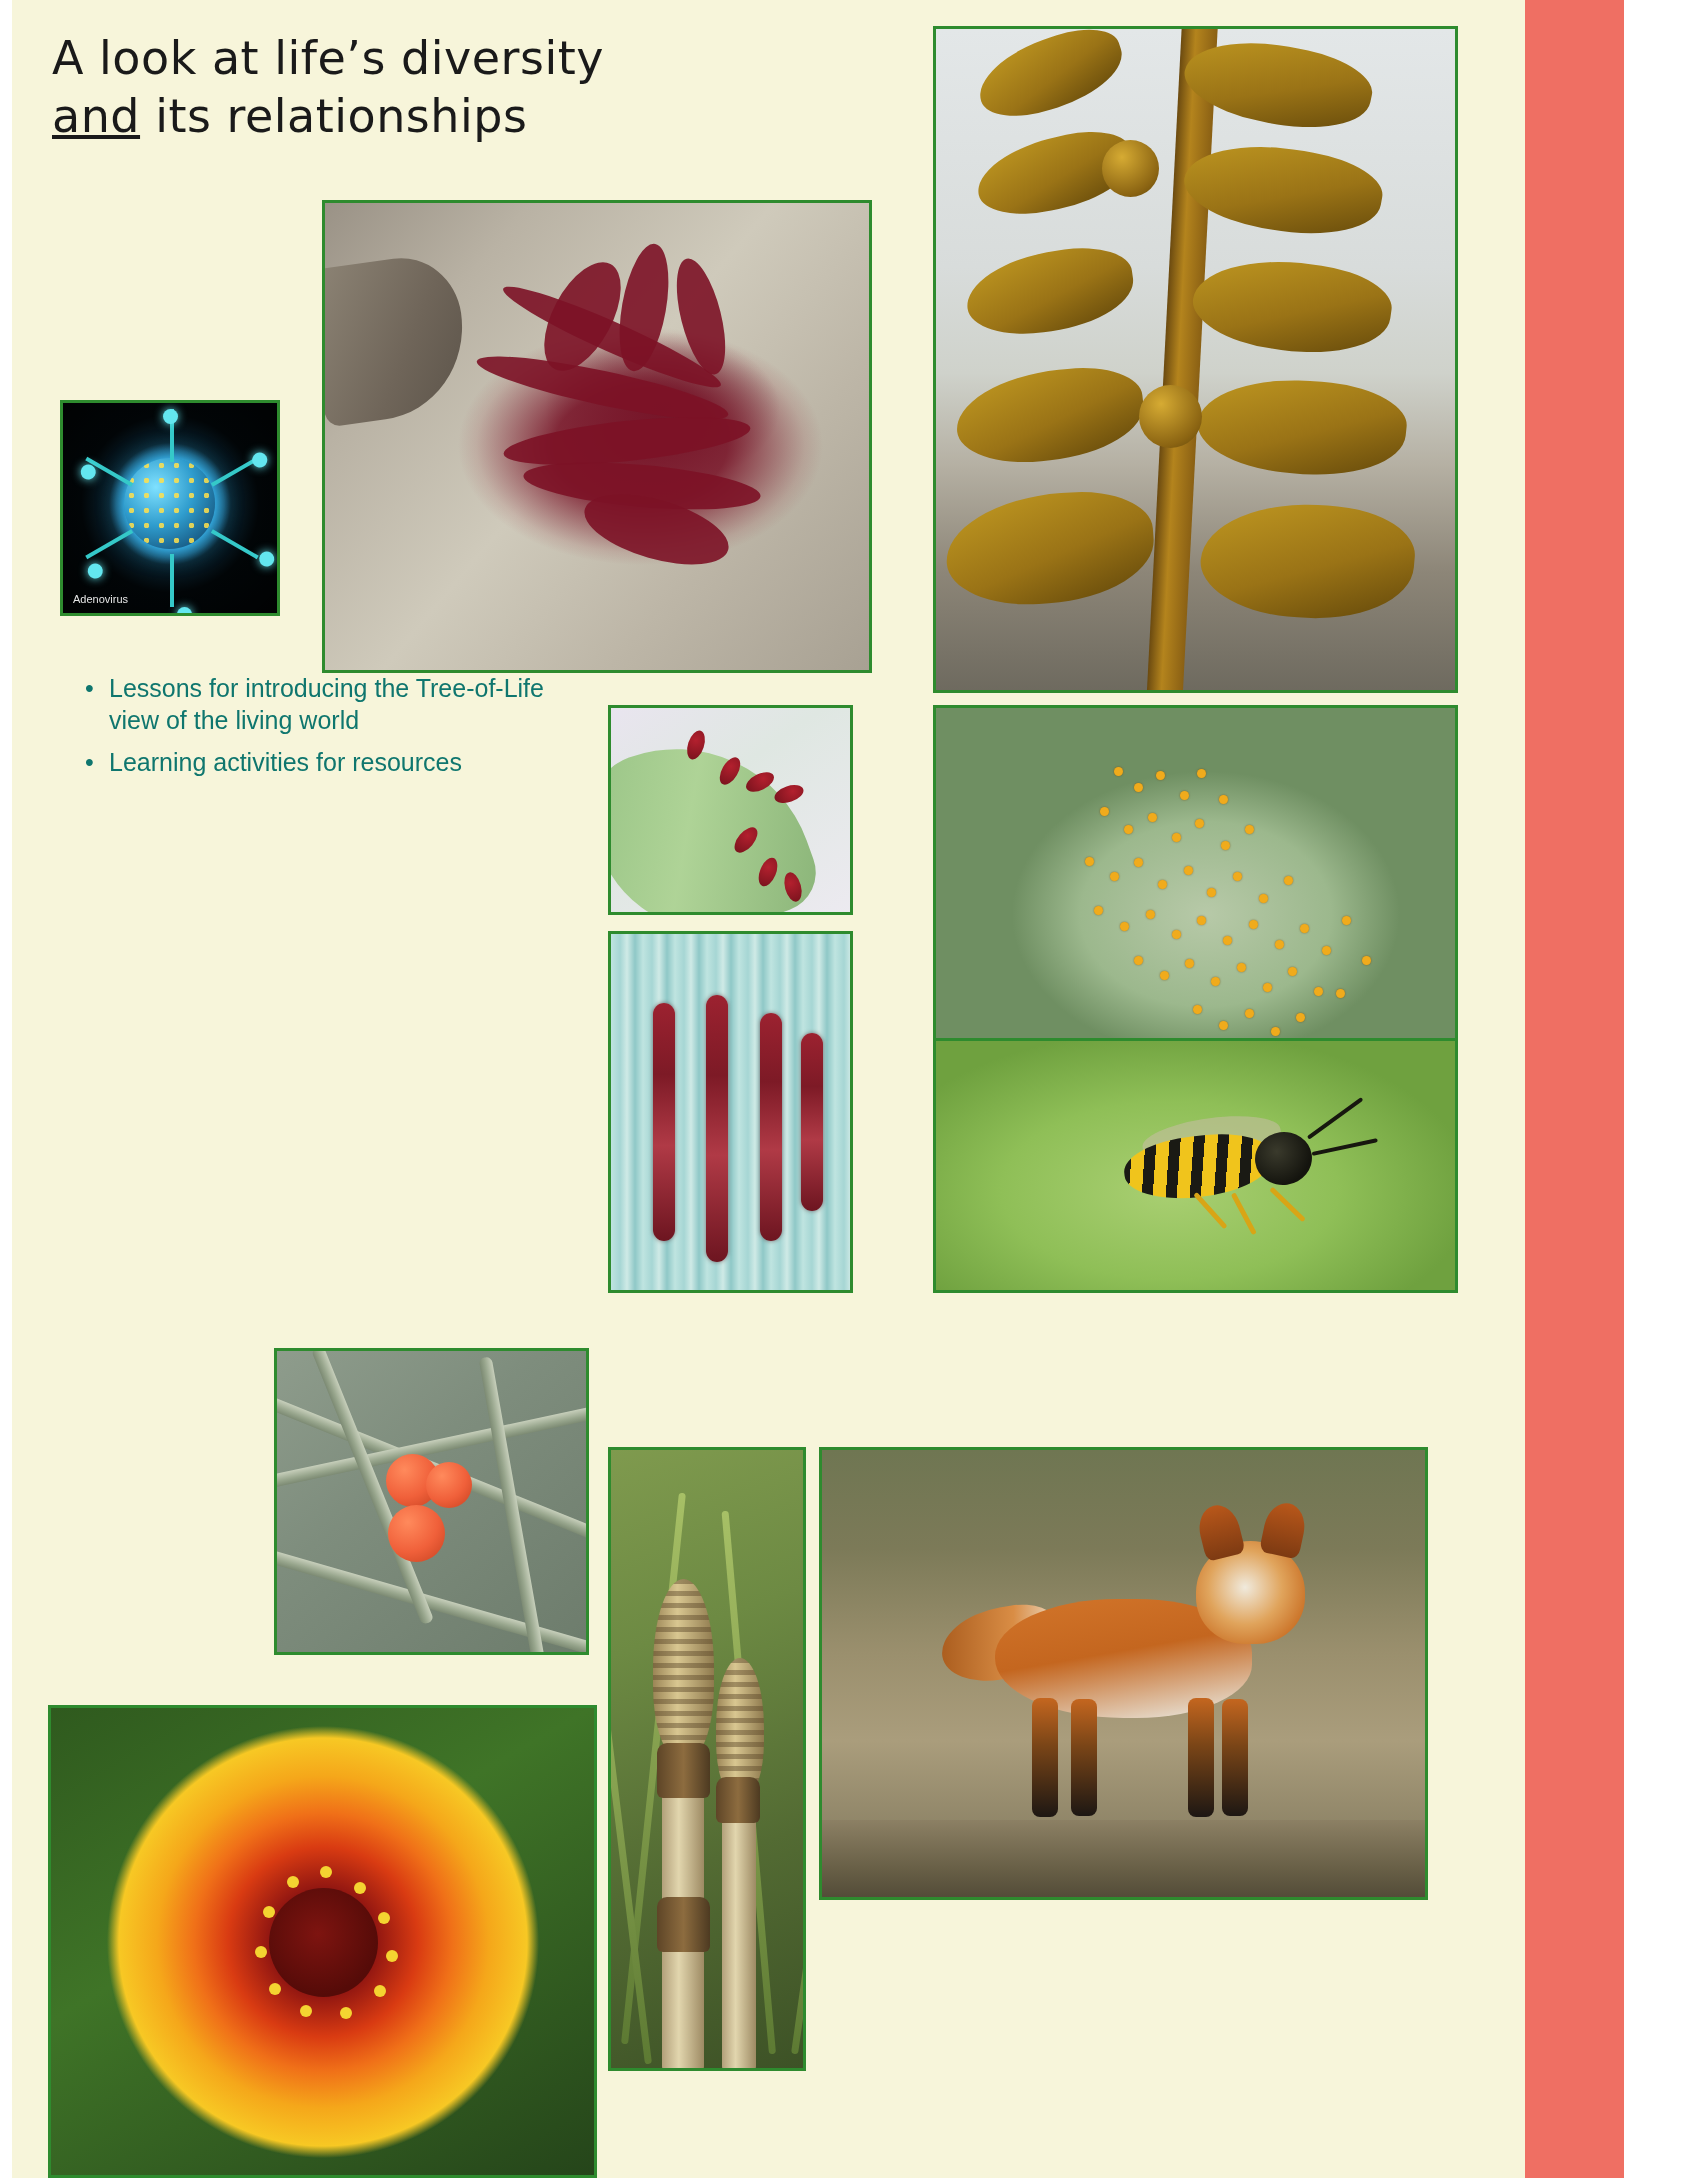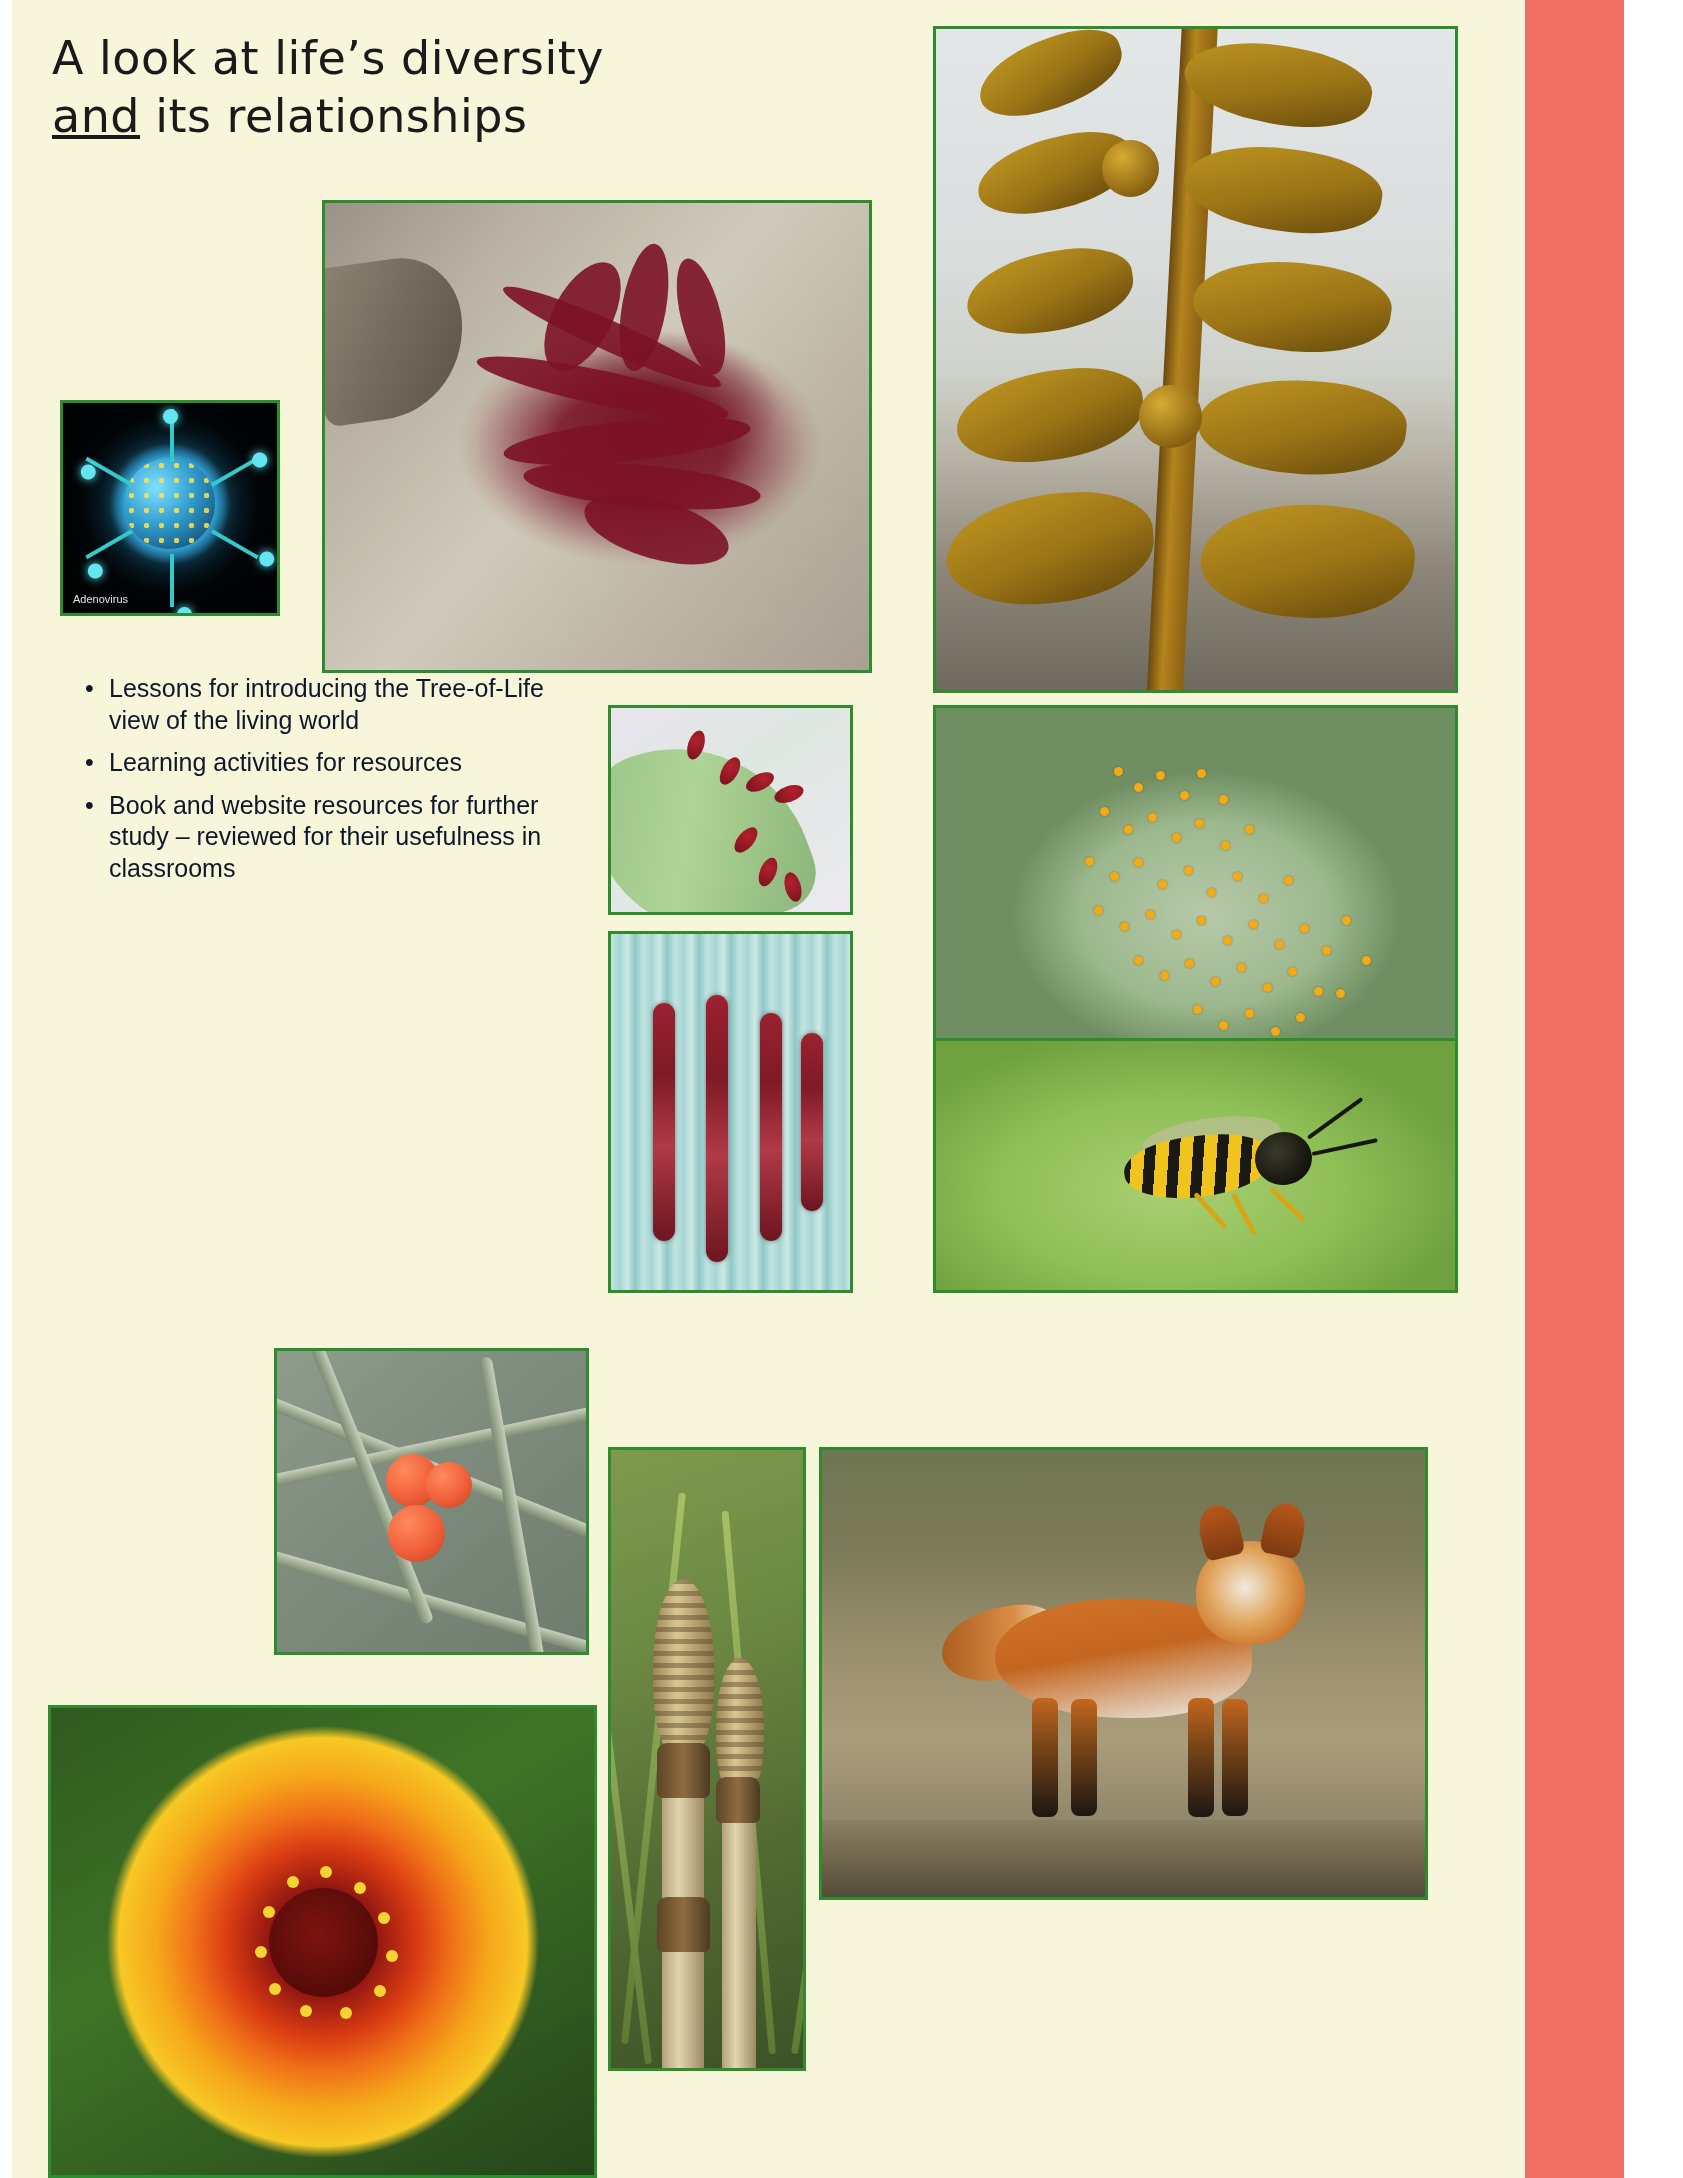"Lessons for introducing the Tree-of-Life" .bullets { color: #0f172a -> #0f766e }
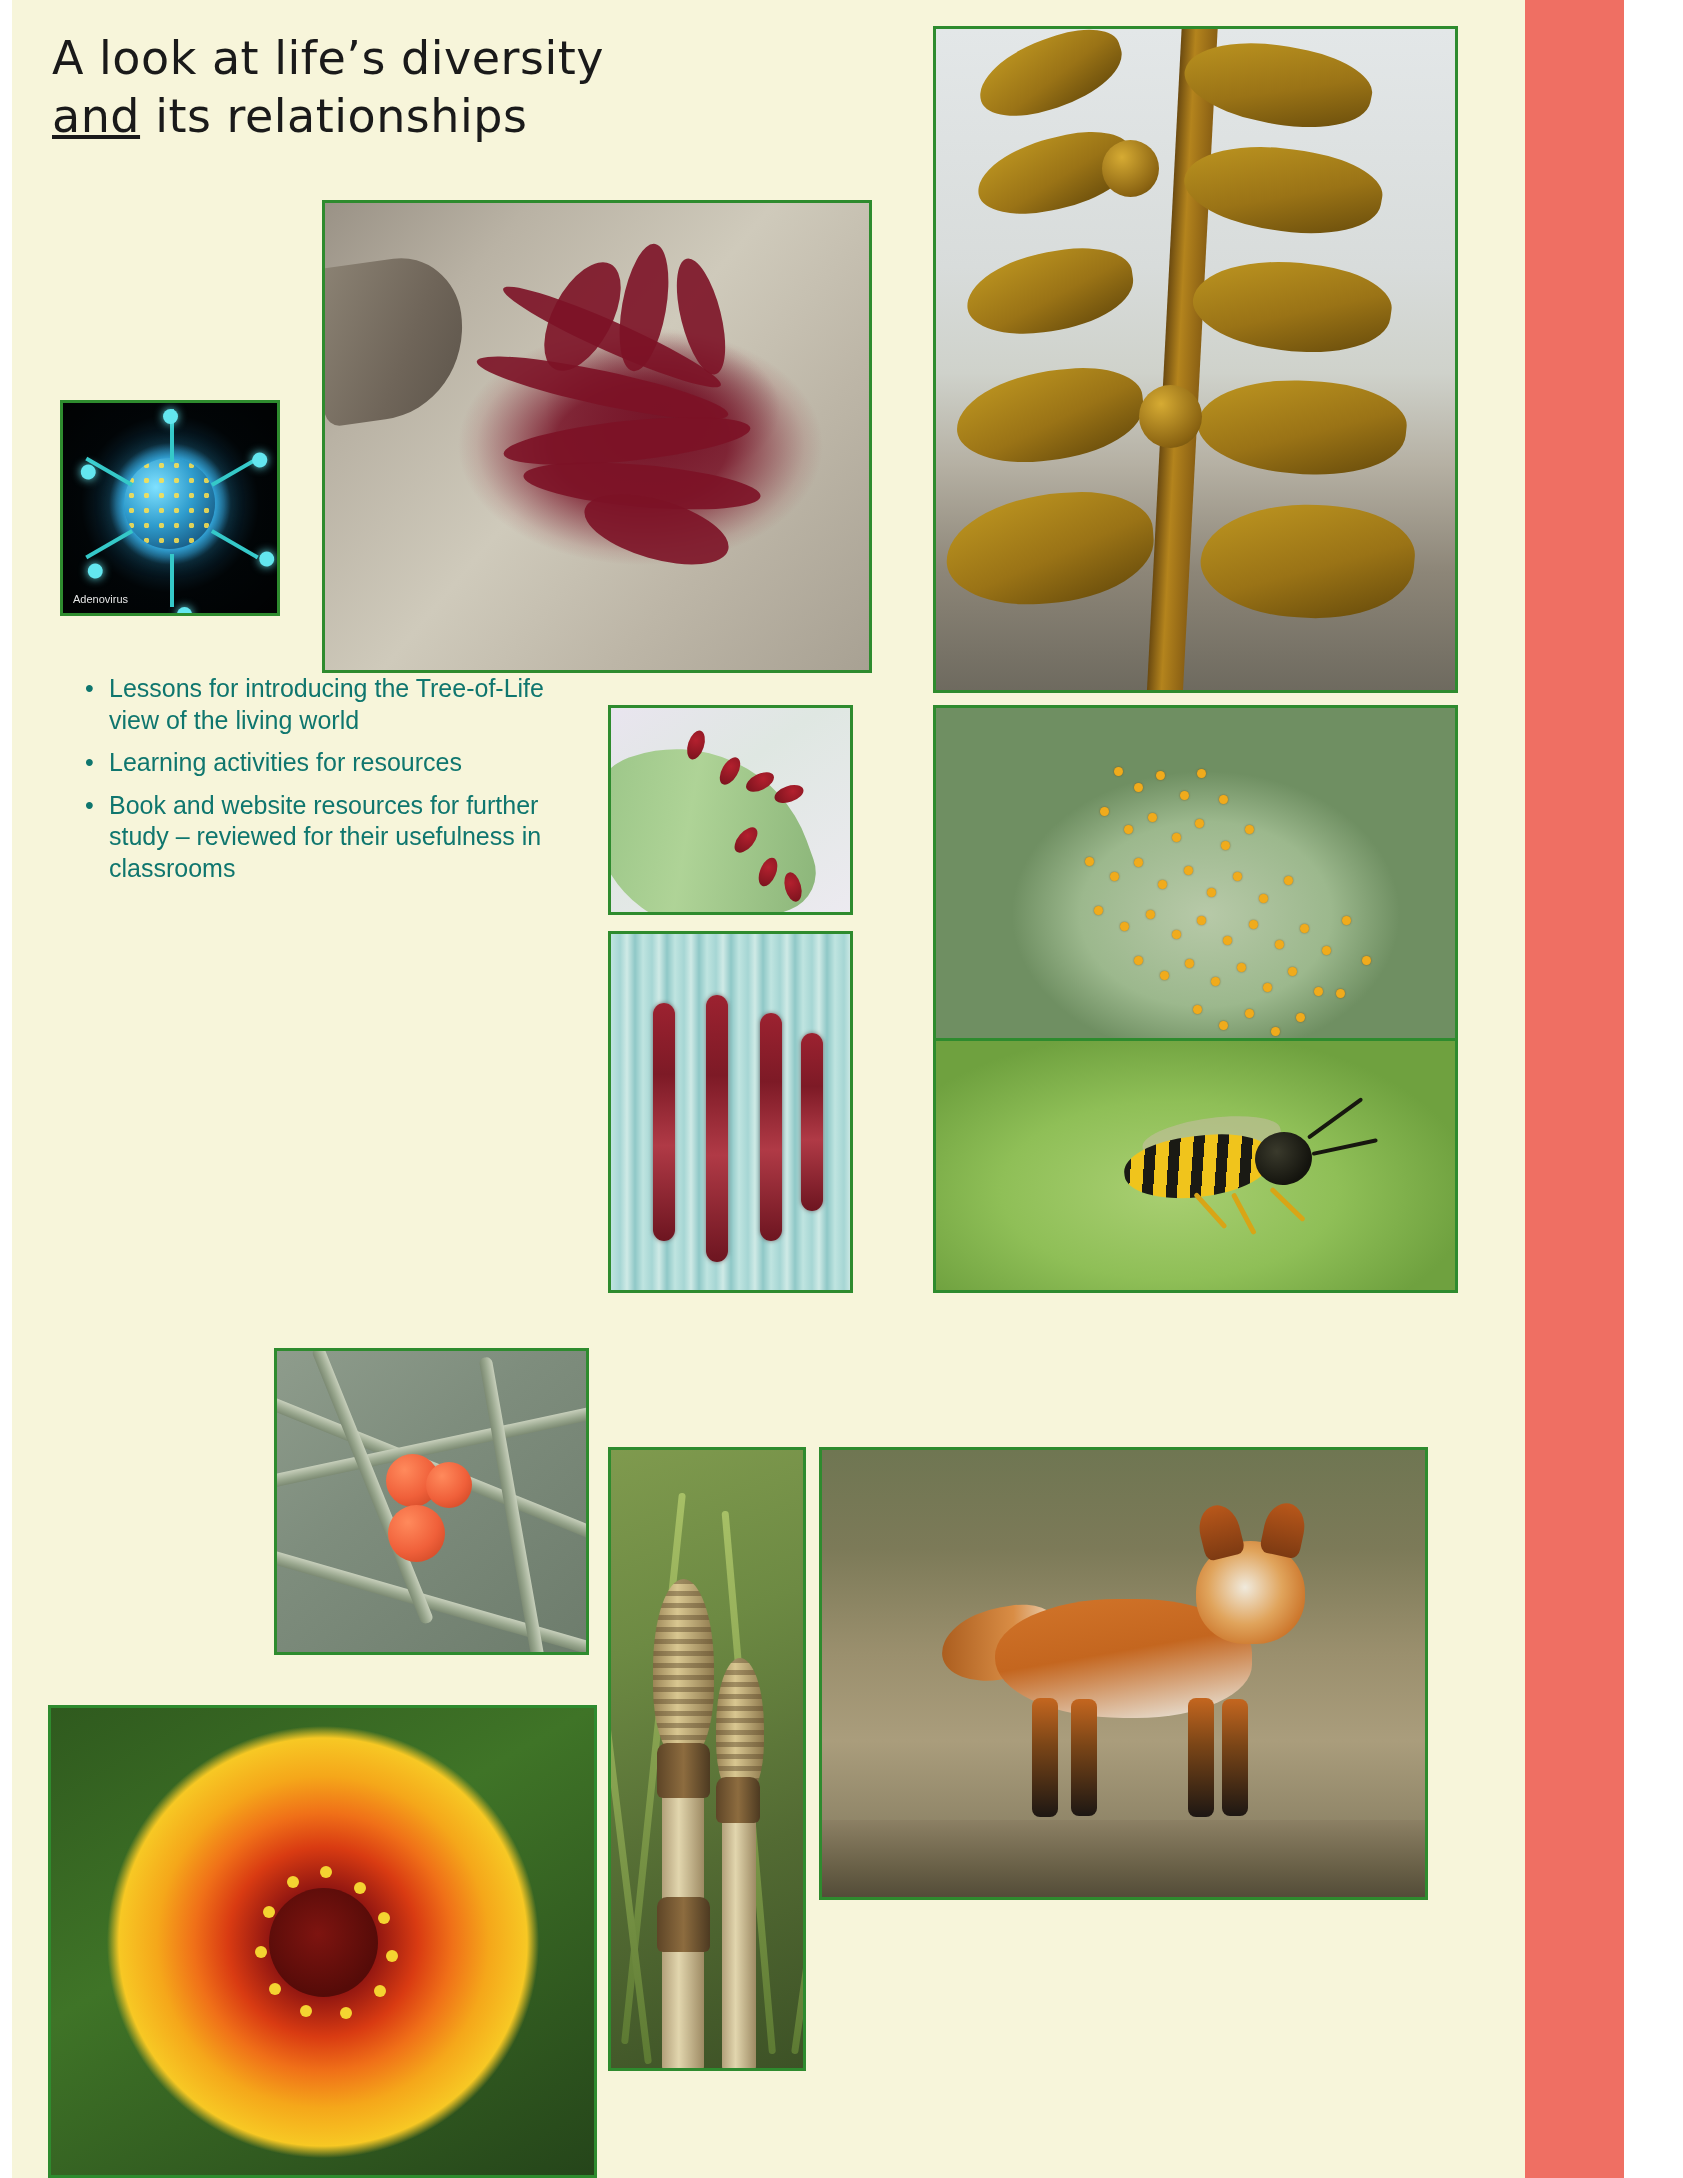"Book and website resources for" li { html: <li>Book and website resources for further study – reviewed for their usefulness in classrooms</li> -> none }
